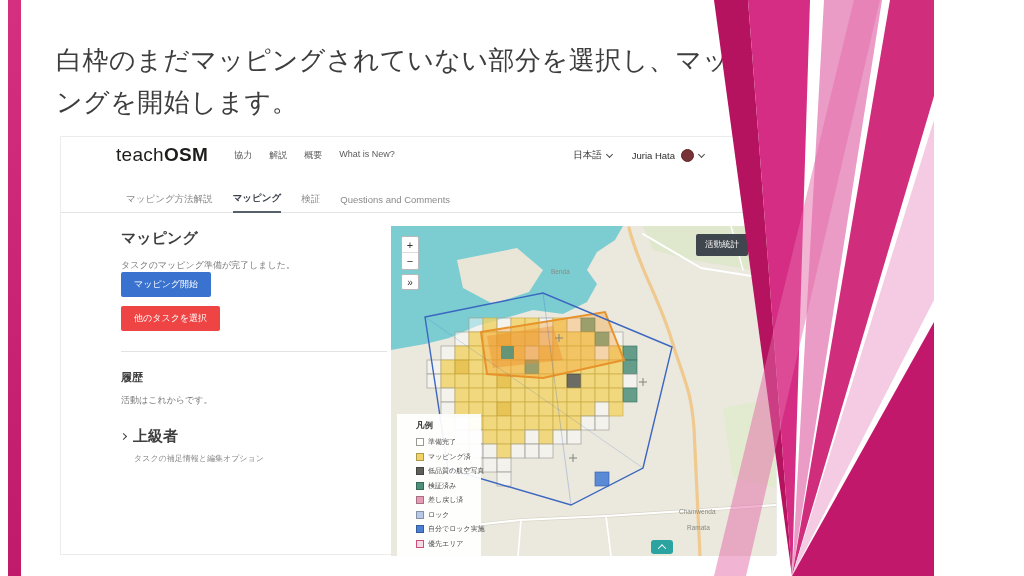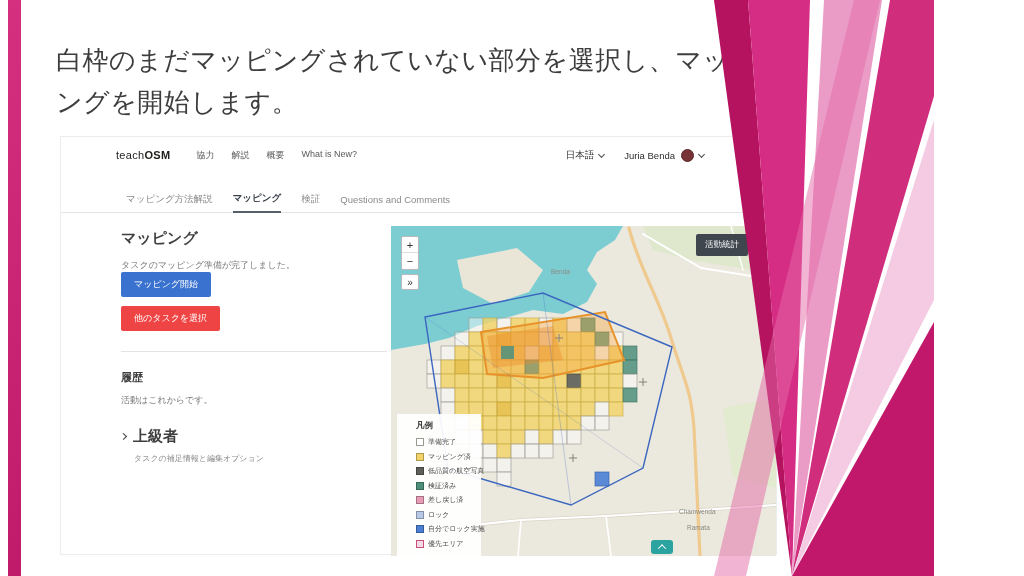"teachOSM" .logo { font-size: 11px -> 19px }
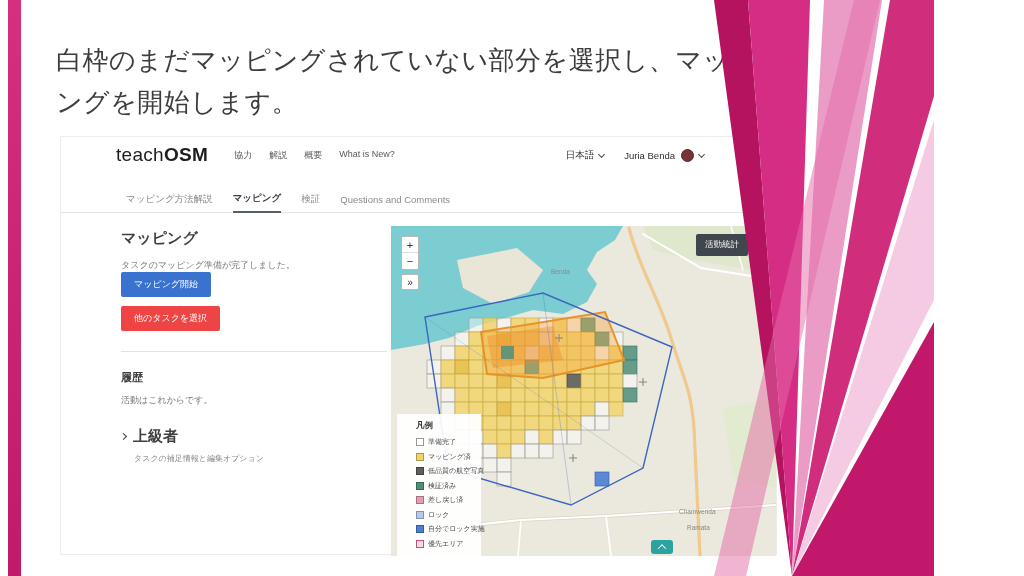"Juria Benda" span { text: Benda -> Hata }
